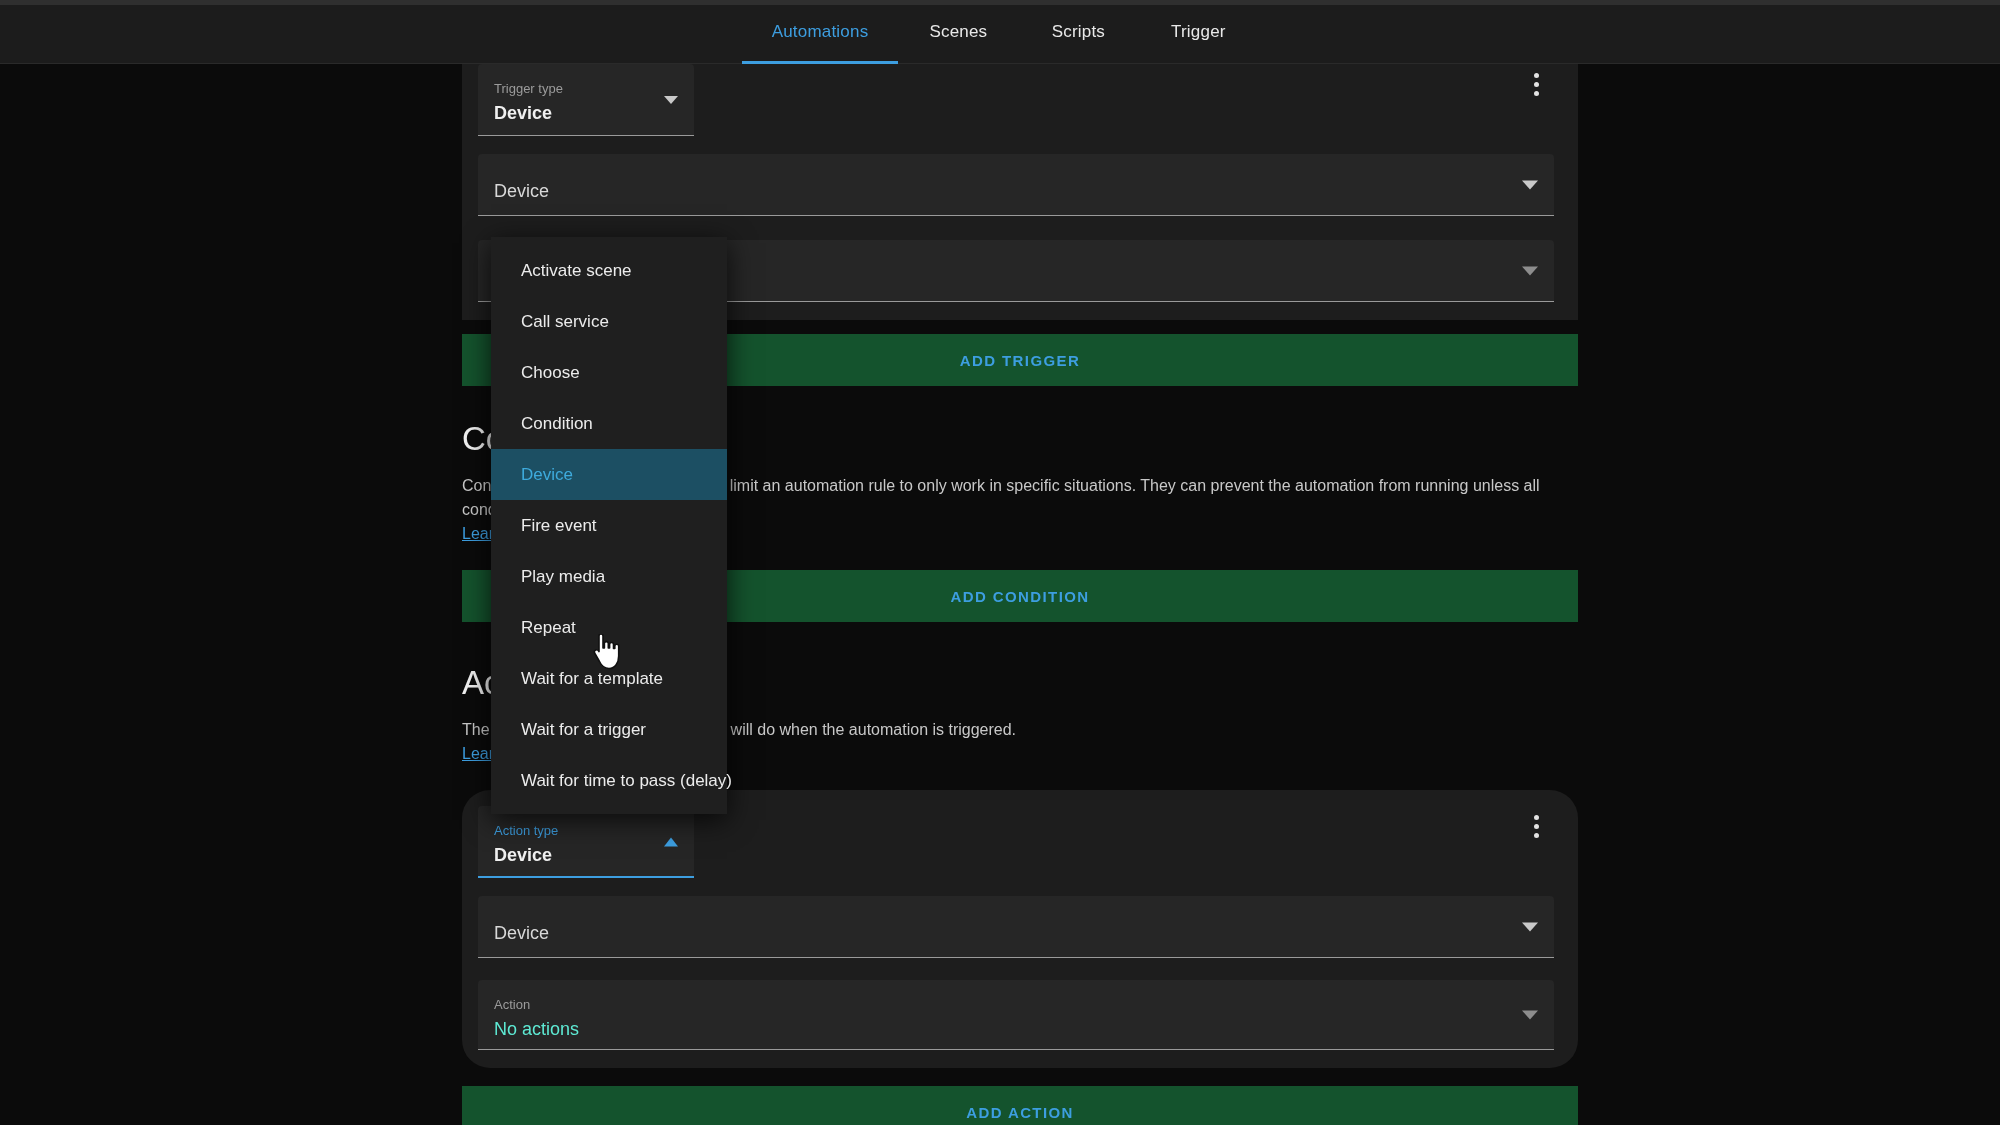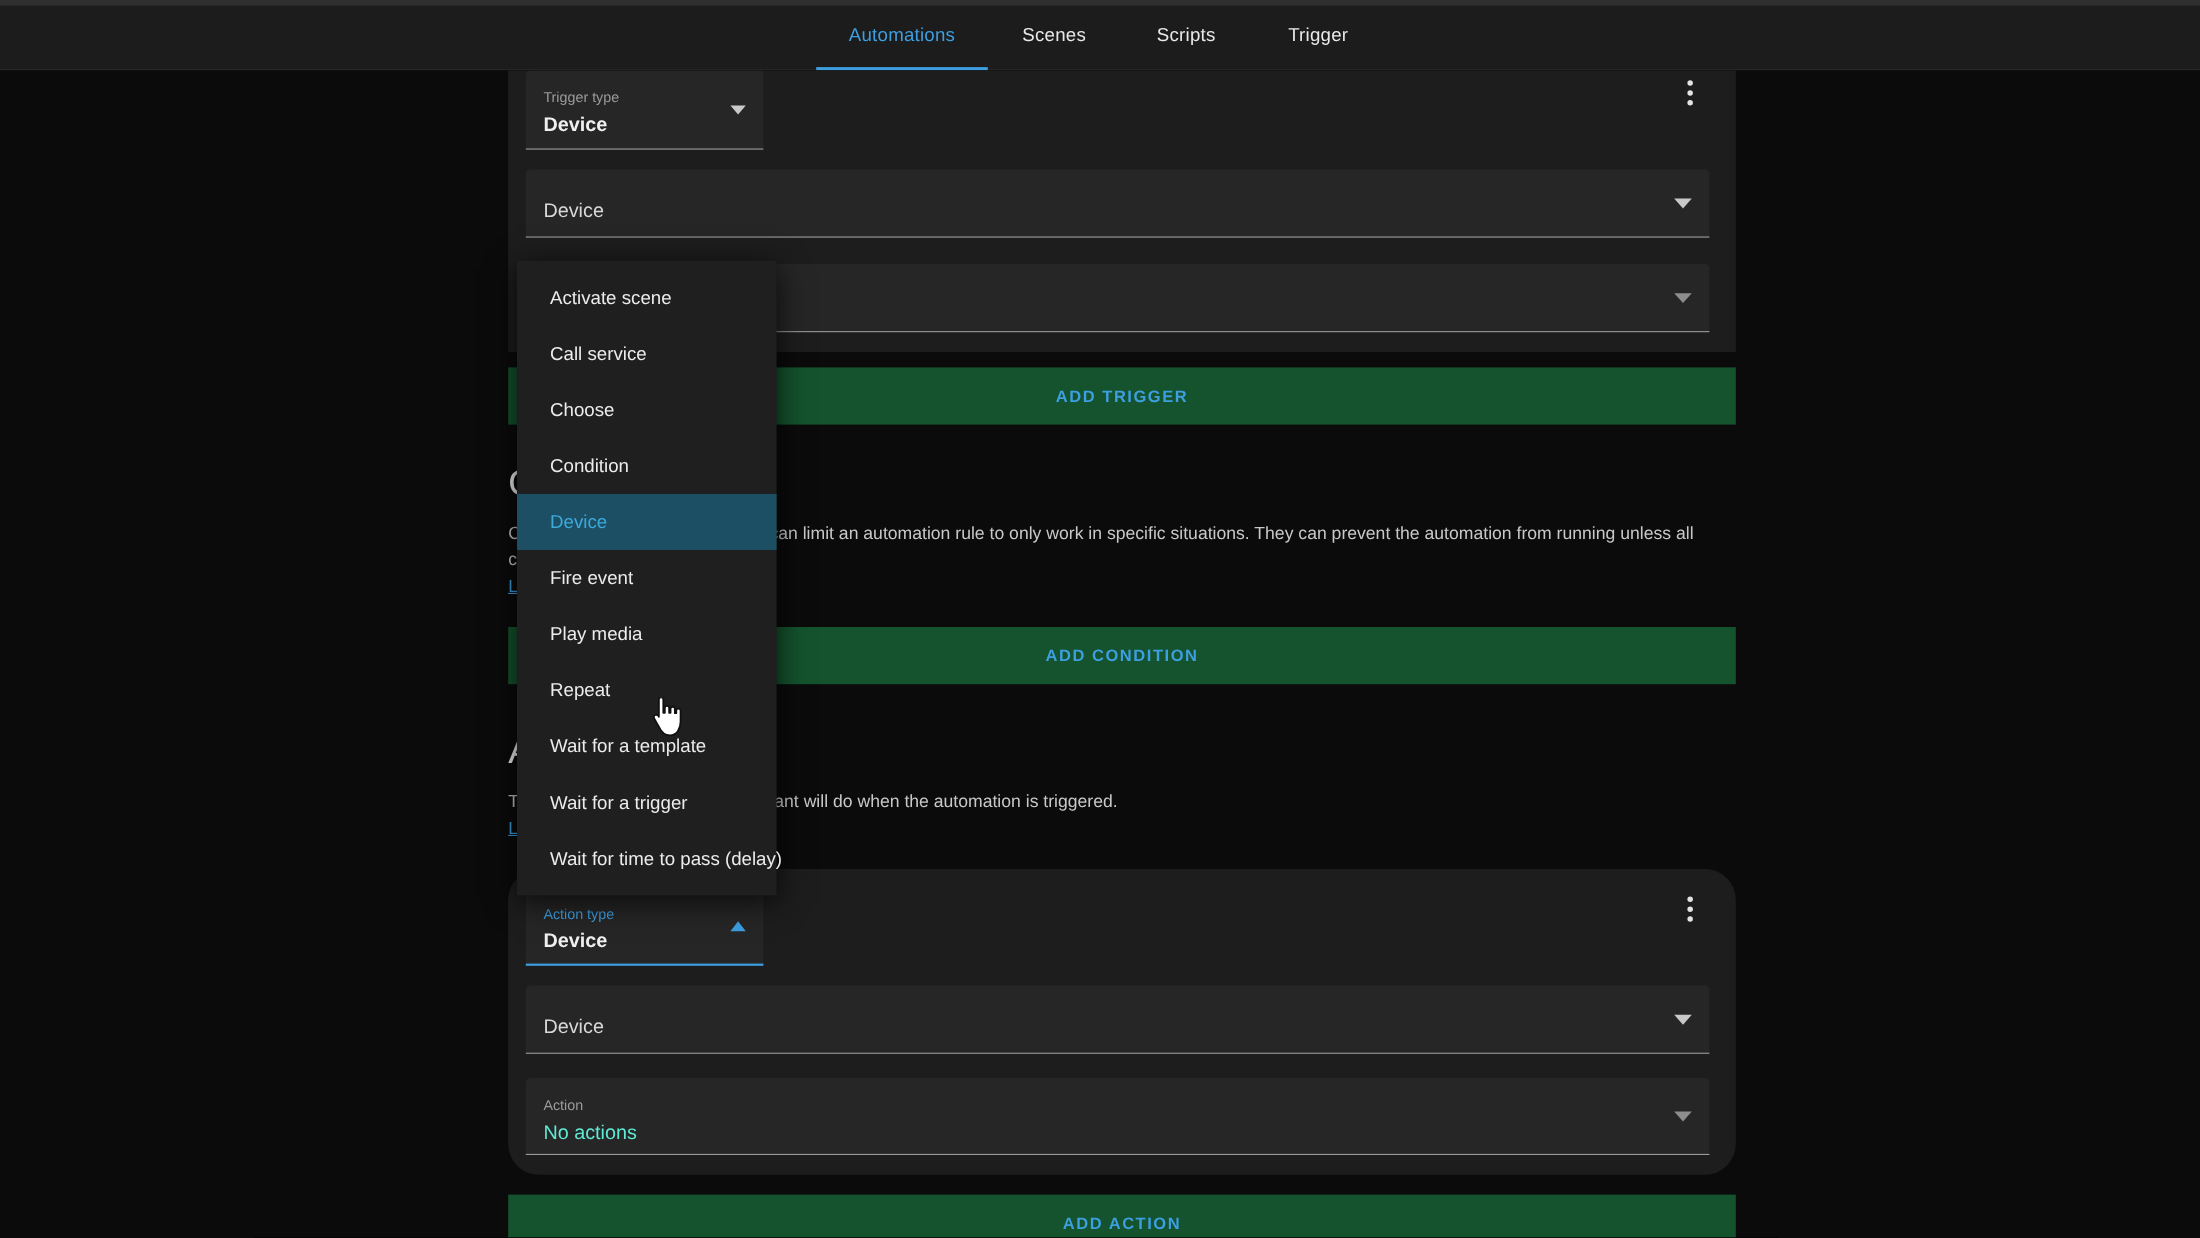"Activate scene" .menu { left: 470px -> 491px }
